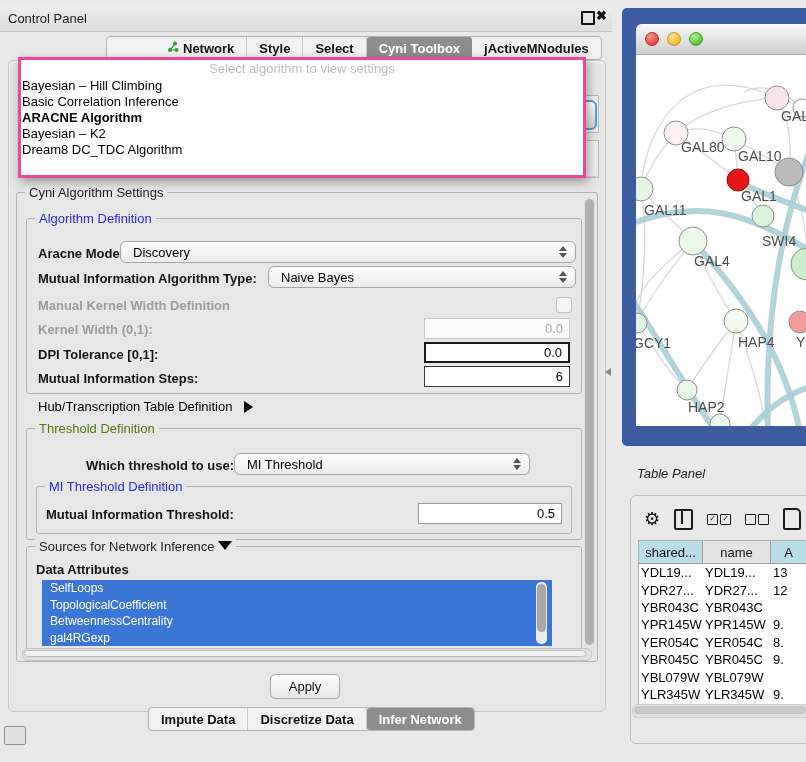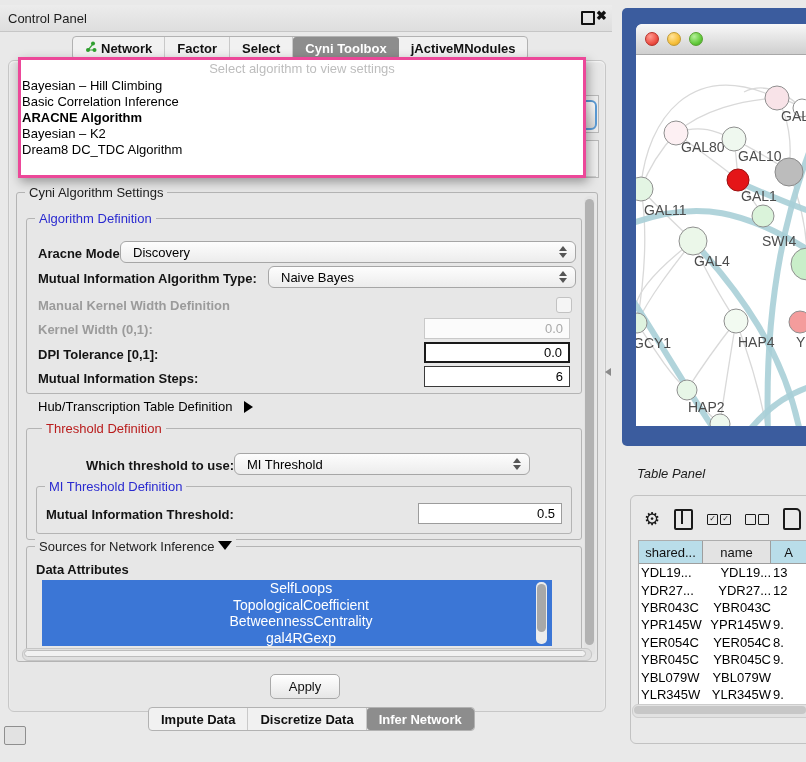"Network" div.abs { left: 72px -> 106px; padding-left: none -> 48px }
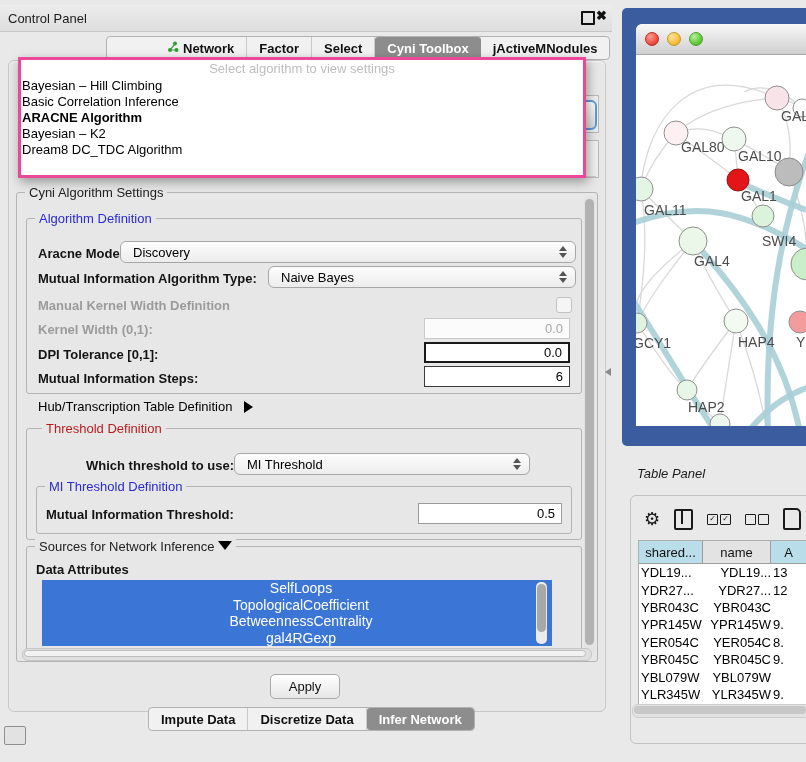"Factor" span { text: Factor -> Style }
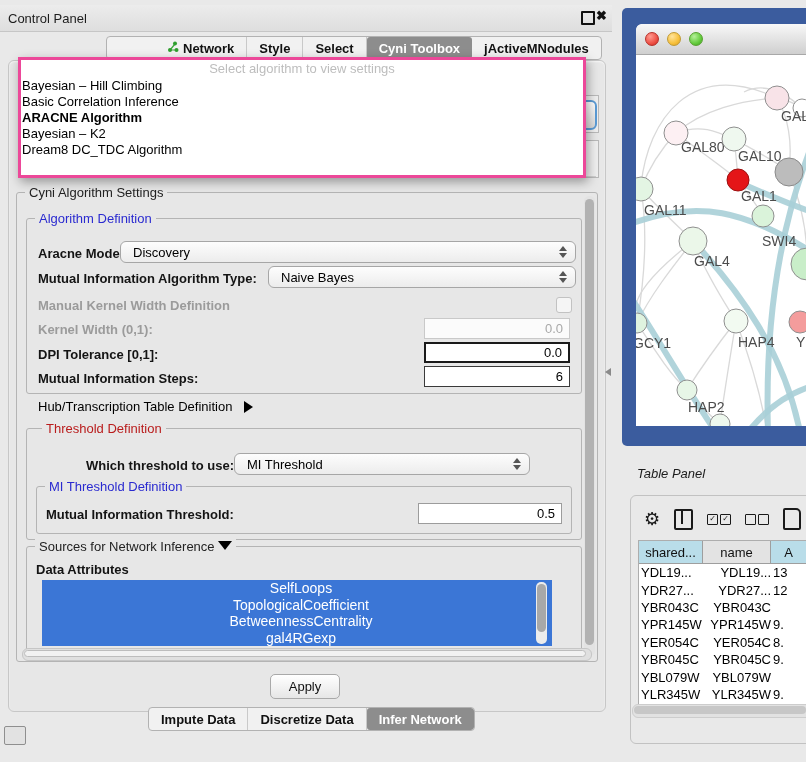"Threshold Definition" .legend.green { color: #b91c1c -> #4d7c0f; margin-left: 7px -> none }
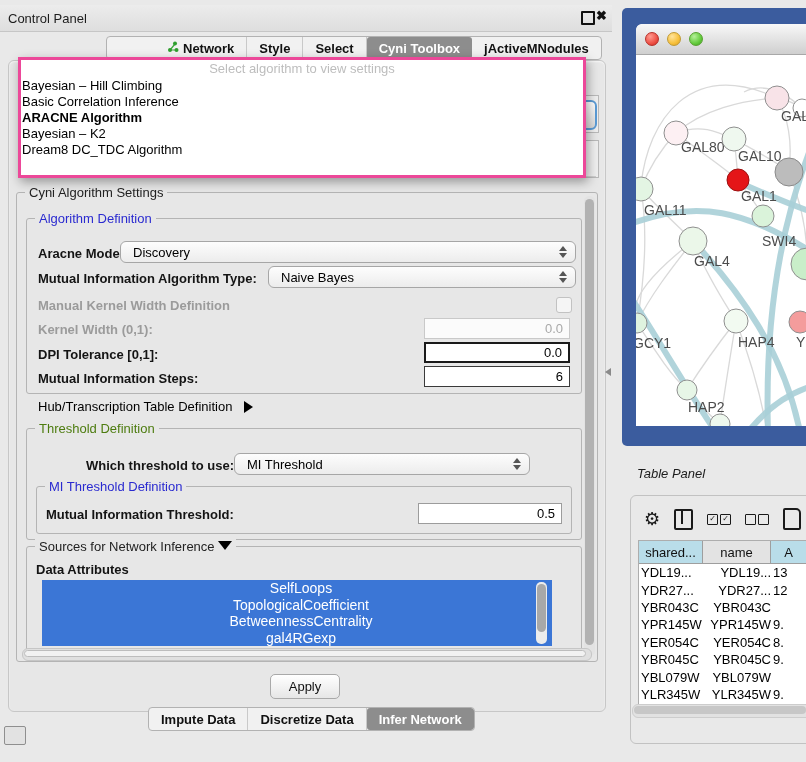"name" .c2 { text-align: right -> none }
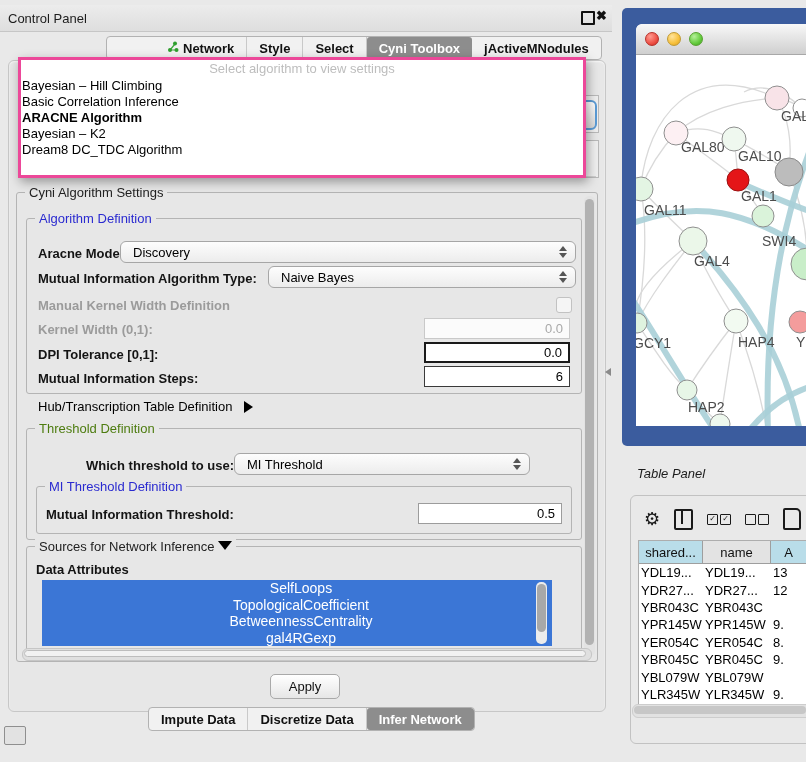"SelfLoops" .attr-item { font-size: 14px -> 12px; text-align: center -> none }
